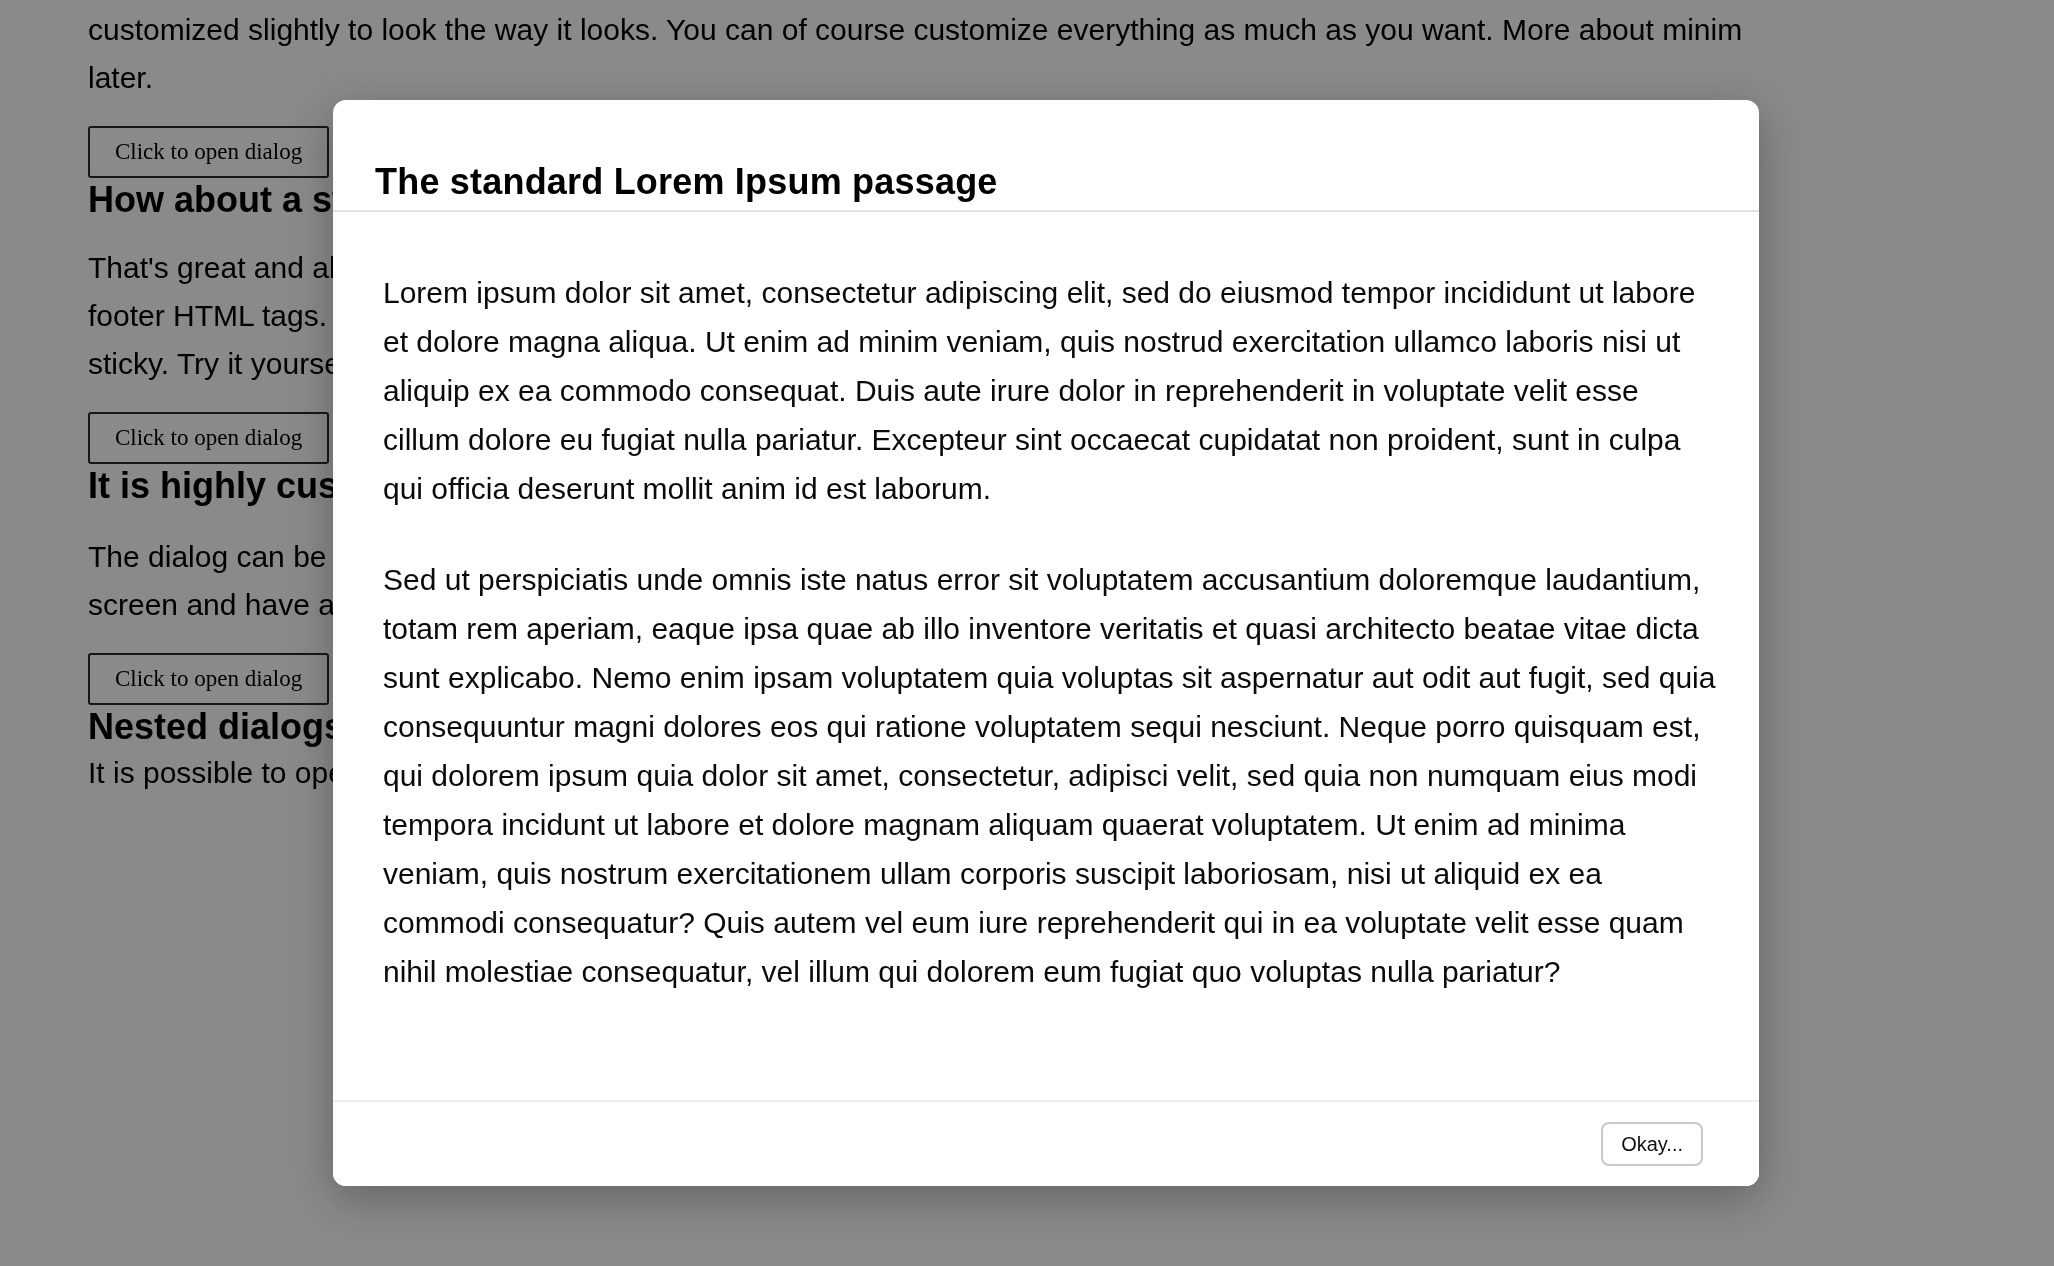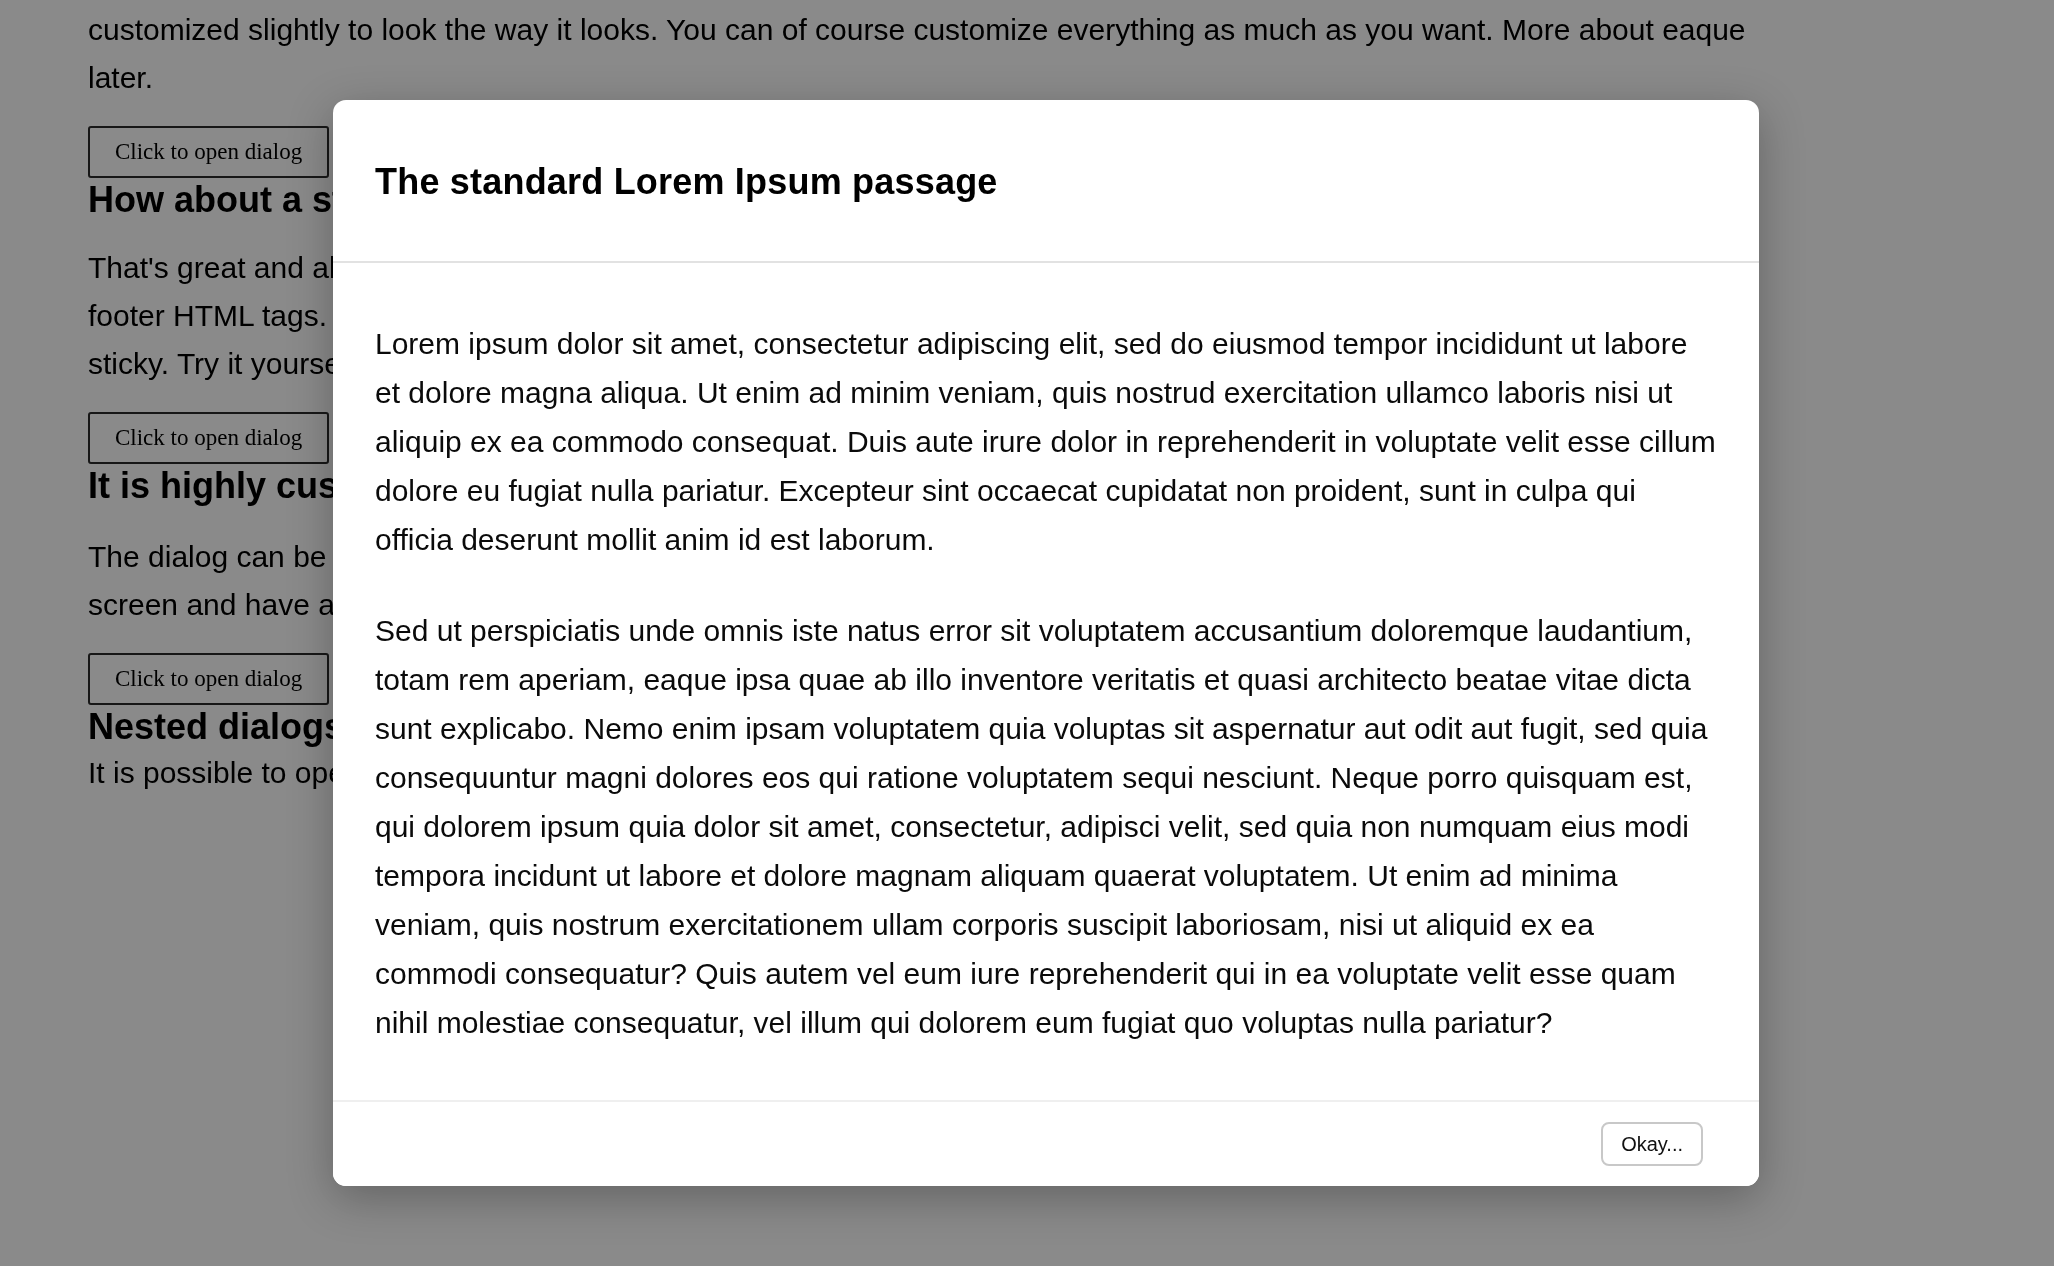"customized slightly to look the" div.line { text: eaque -> minim }
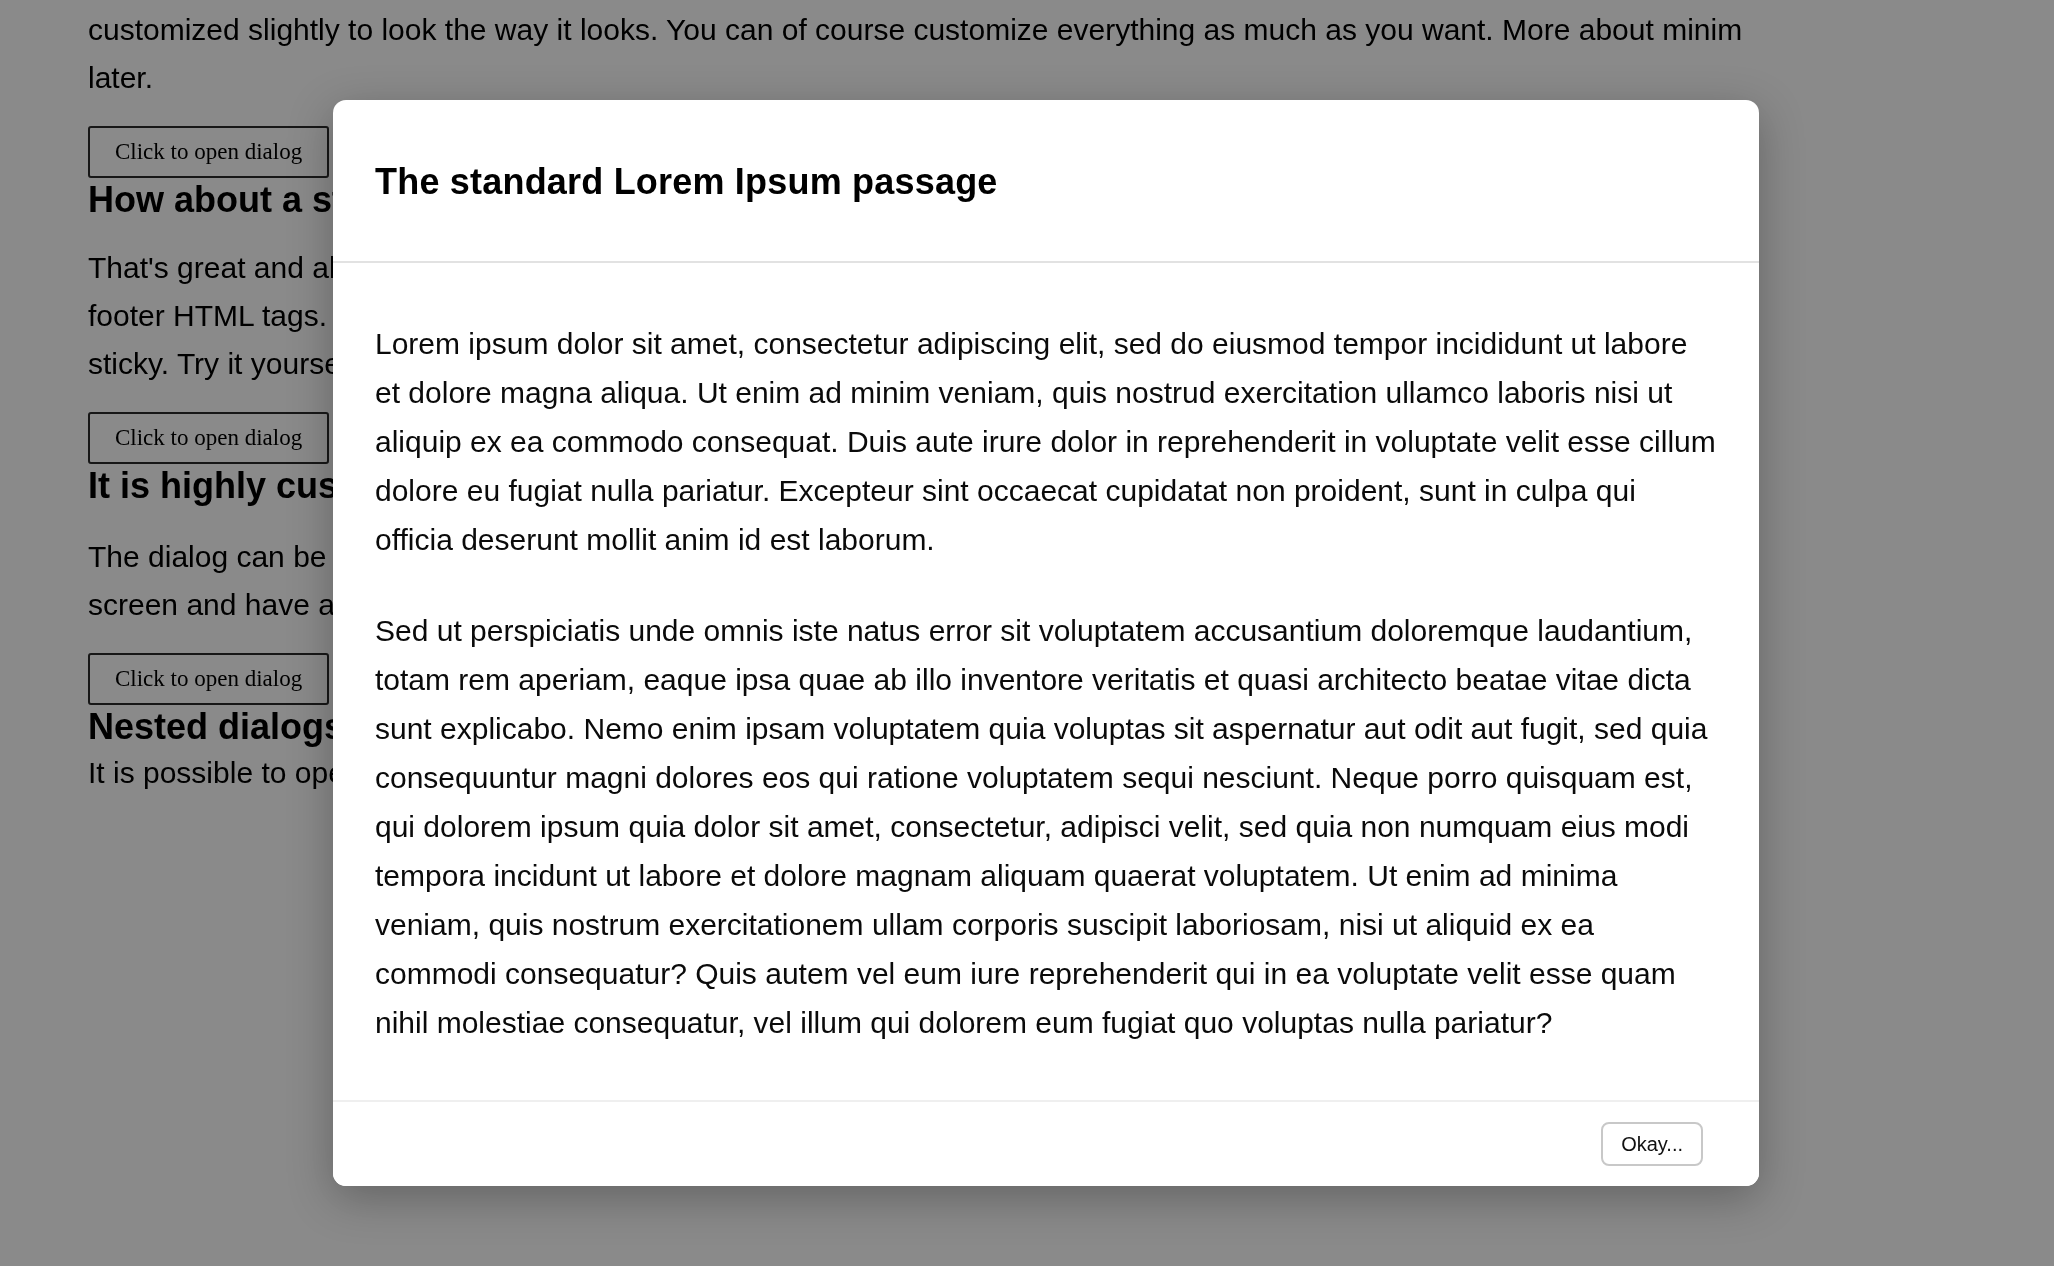"The standard Lorem Ipsum passage" .dialog-header { height: 163px -> 112px }
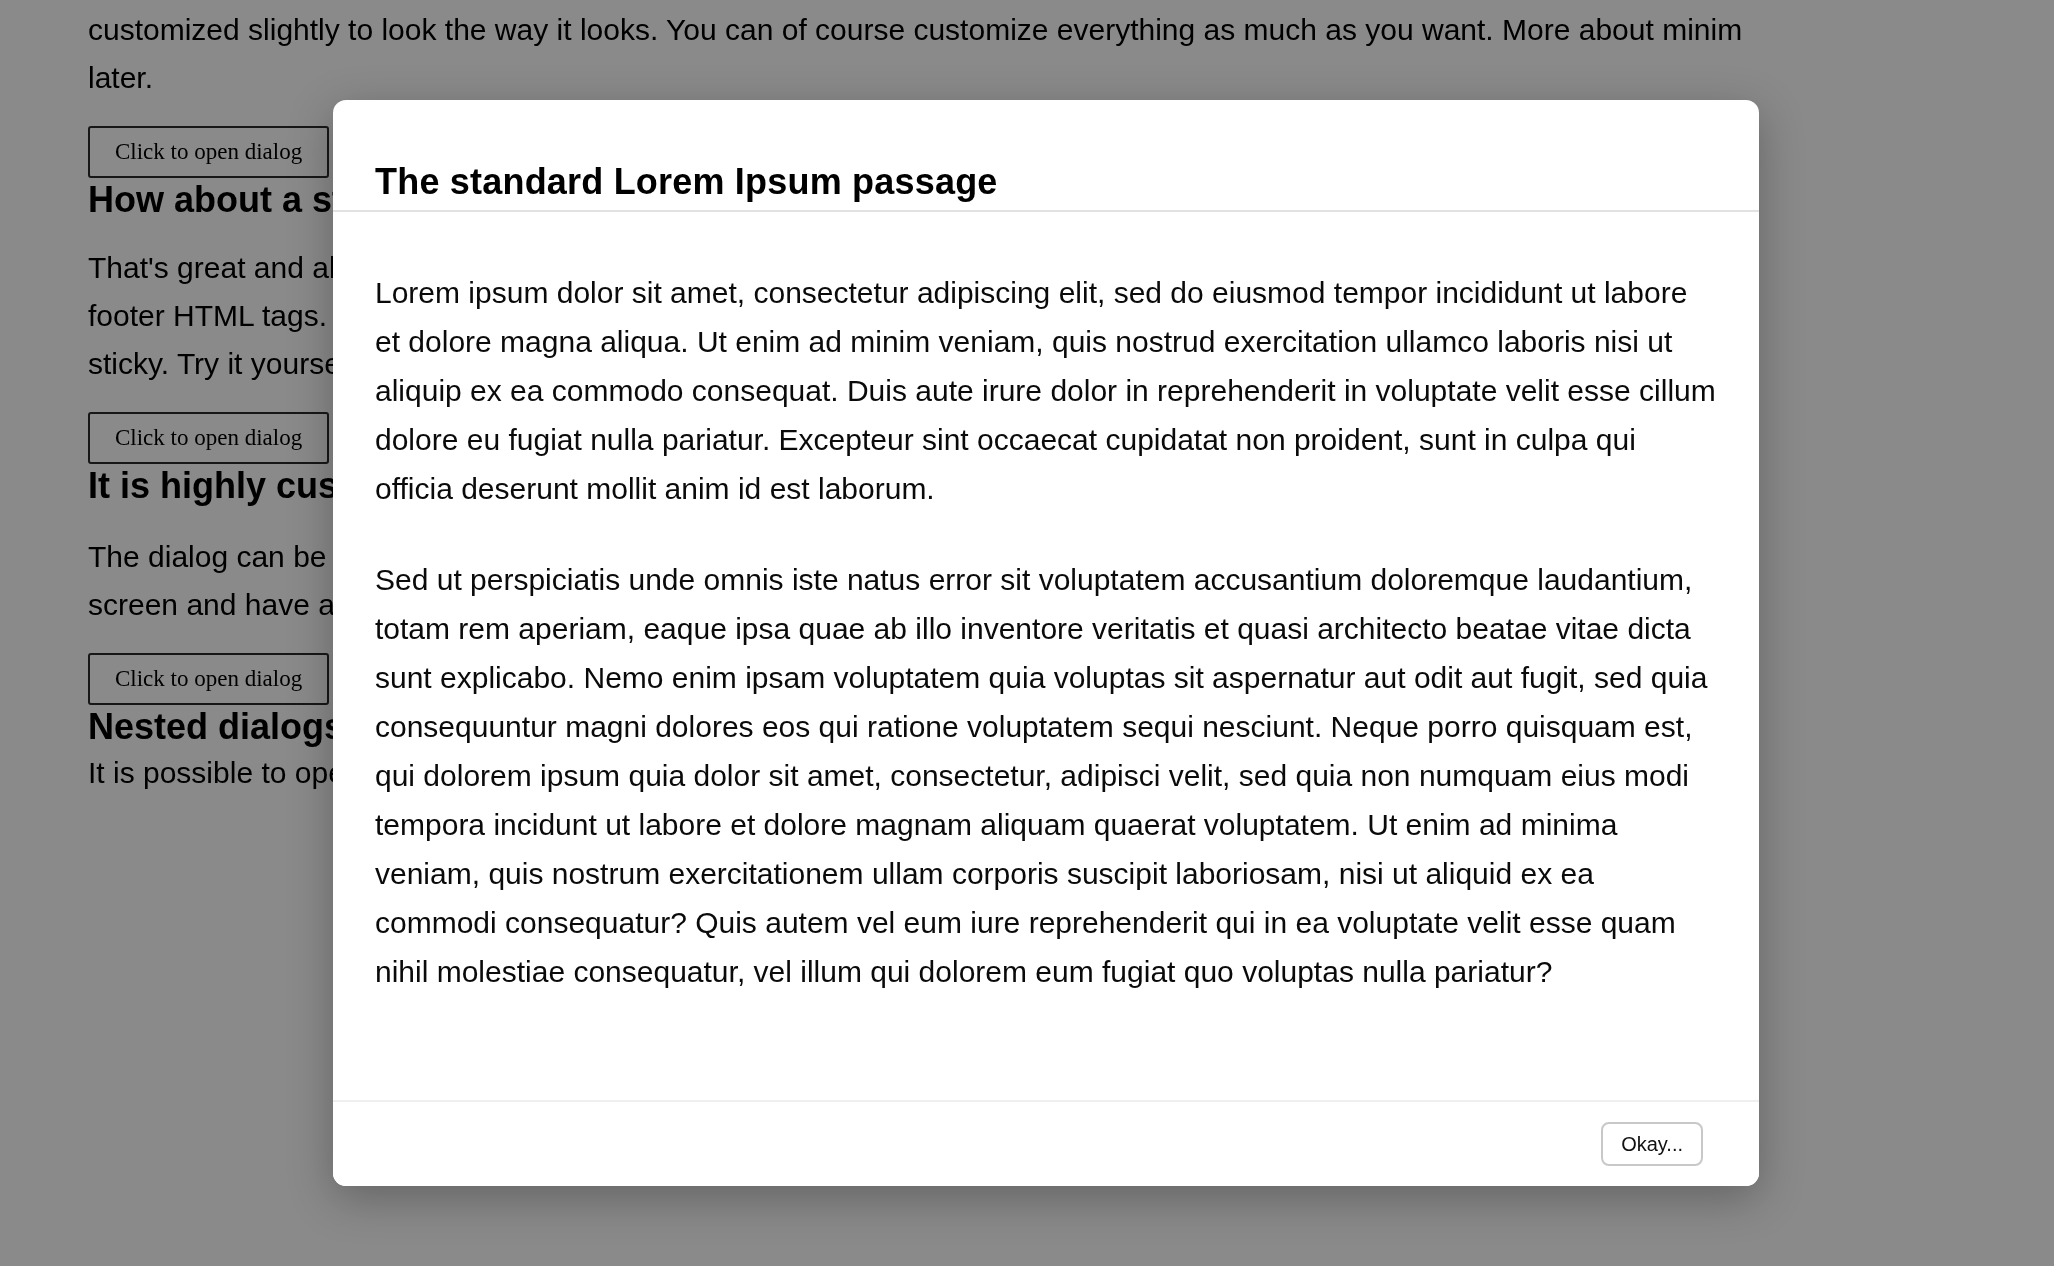"Lorem ipsum dolor sit amet," .dialog-body { margin-left: none -> 8px }
